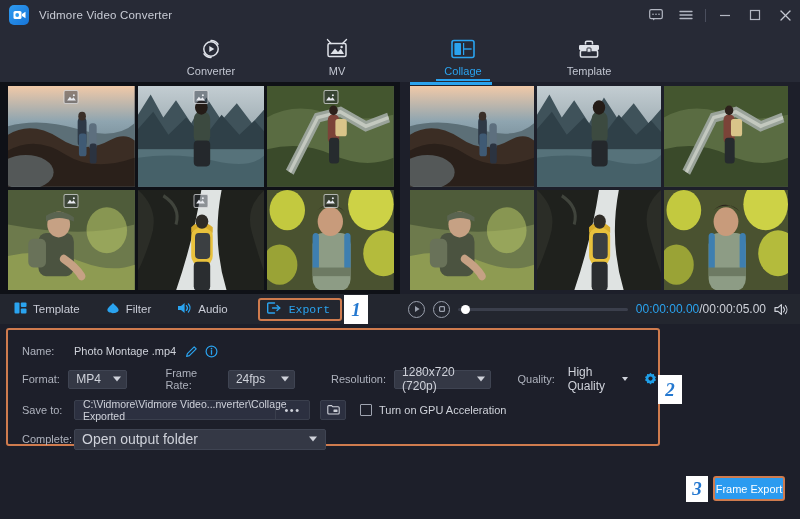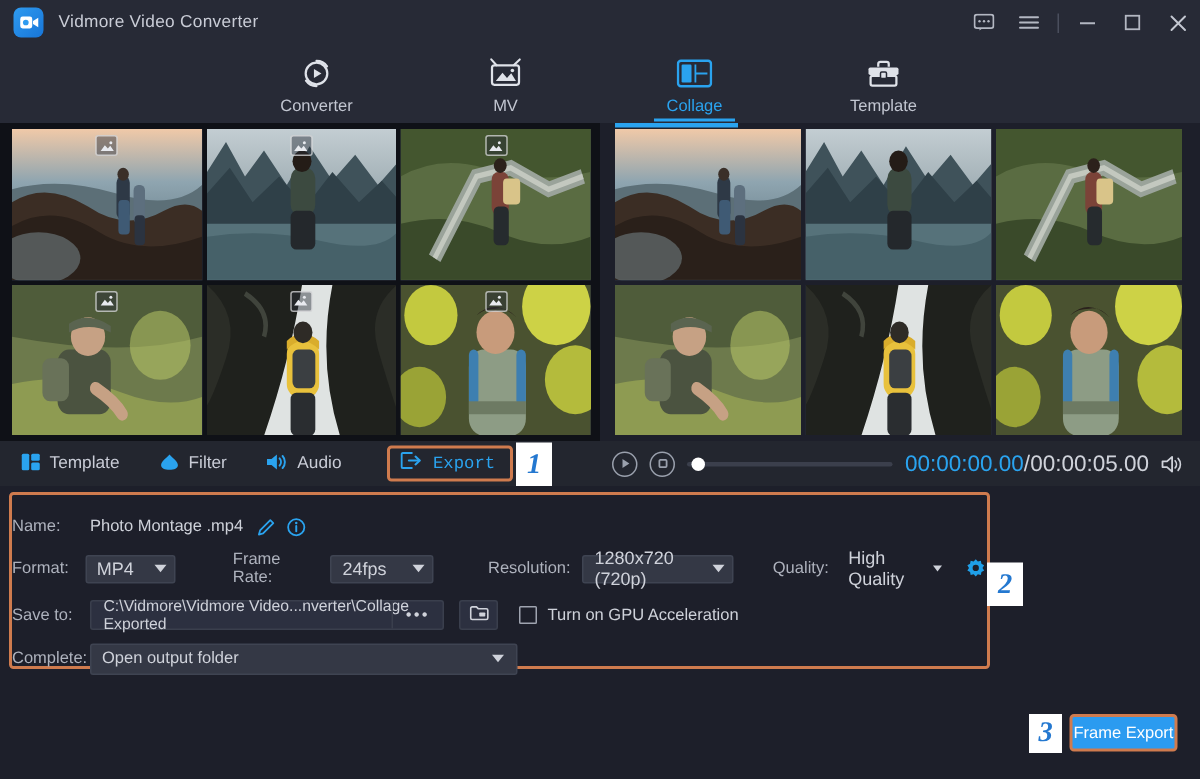"00:00:00.00/00:00:05.00" .timecode { font-size: 15px -> 12px }
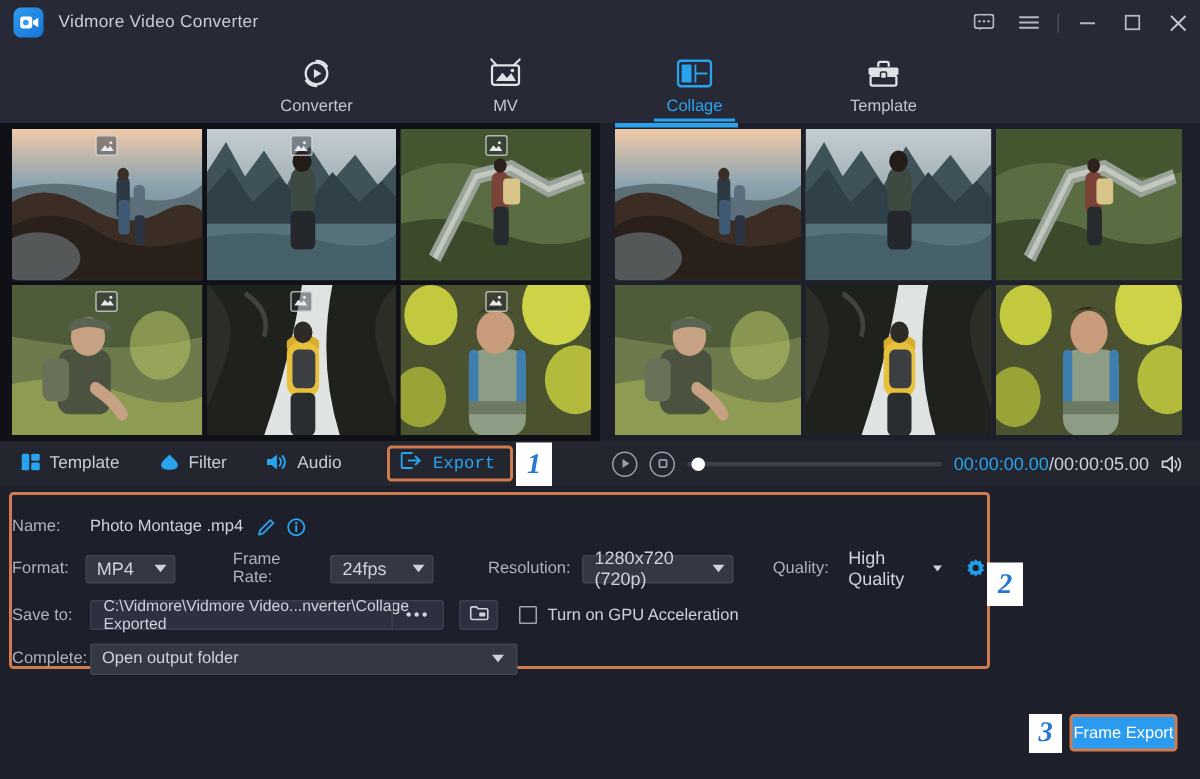"Name:" .srow { padding-left: 0 -> 14px }
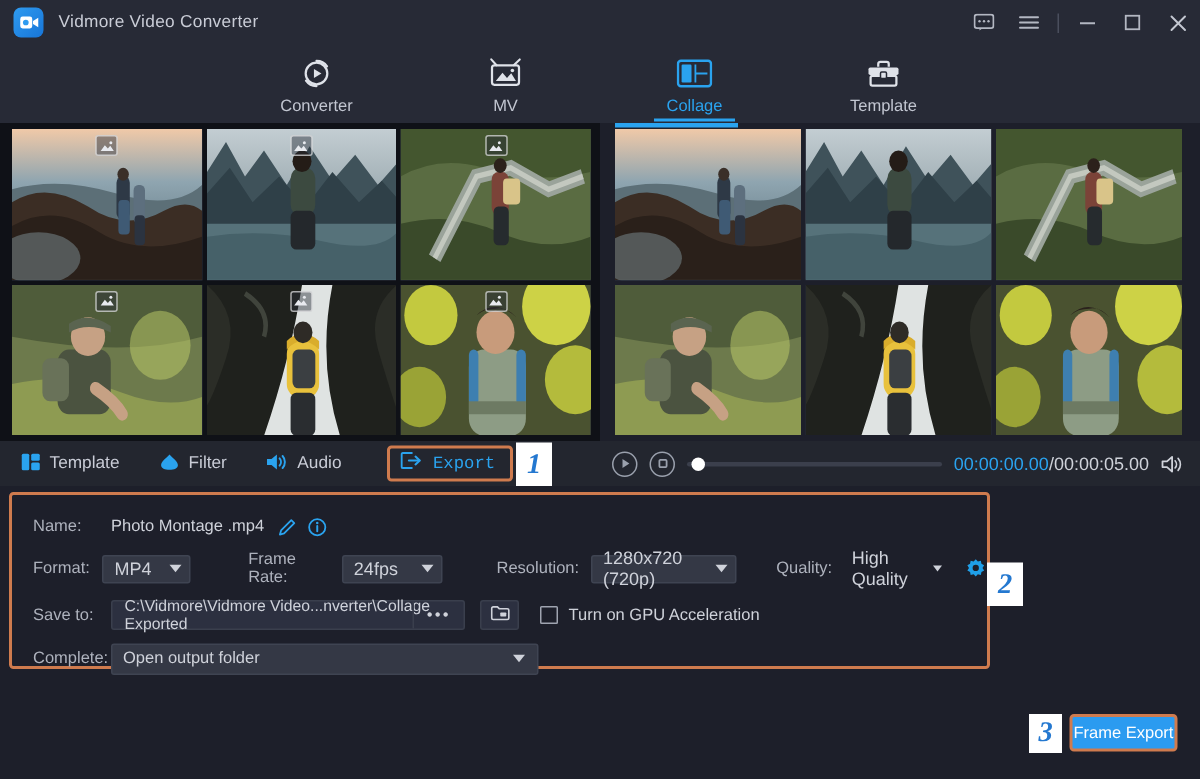"Open output folder" div.select { font-size: 11px -> 14px; width: 285px -> 252px }
